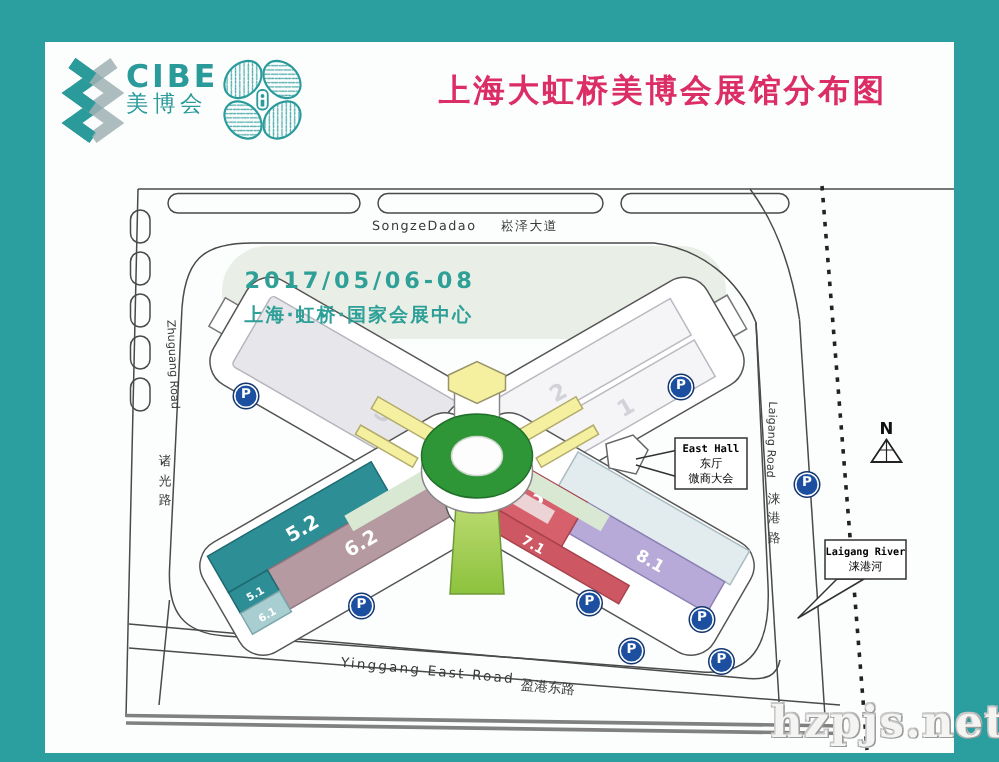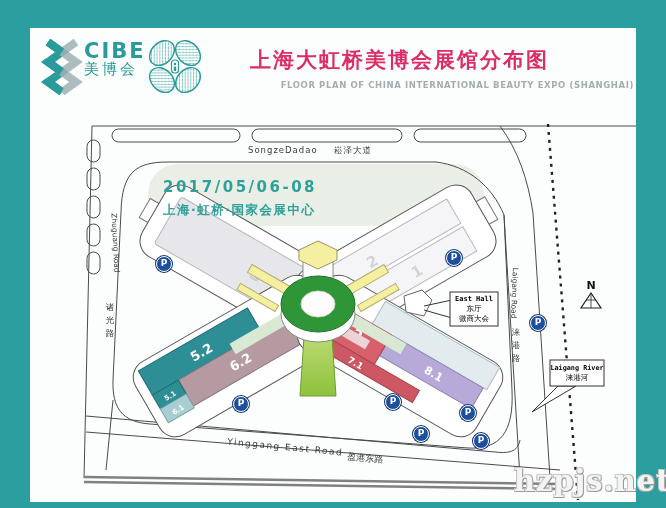"上海大虹桥美博会展馆分布图" .hdr-title { text-align: left -> center }
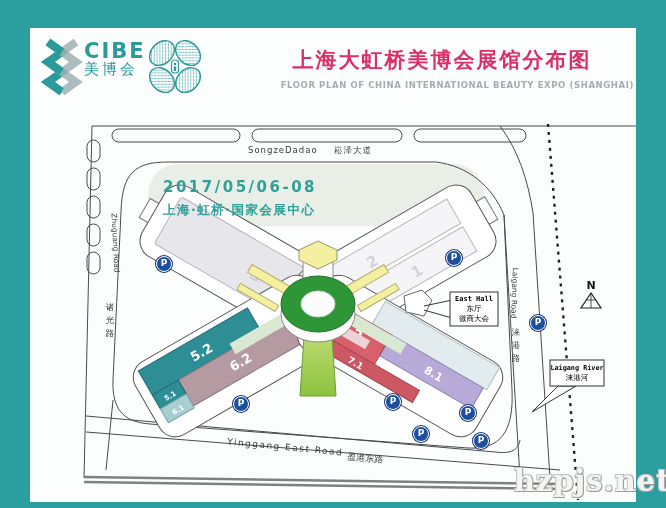"FLOOR PLAN OF CHINA INTERNATIONAL" div.hdr-sub { html: <div>FLOOR PLAN OF CHINA INTERNATIONAL BEAUTY EXPO (SHANGHAI)</div> -> none }
